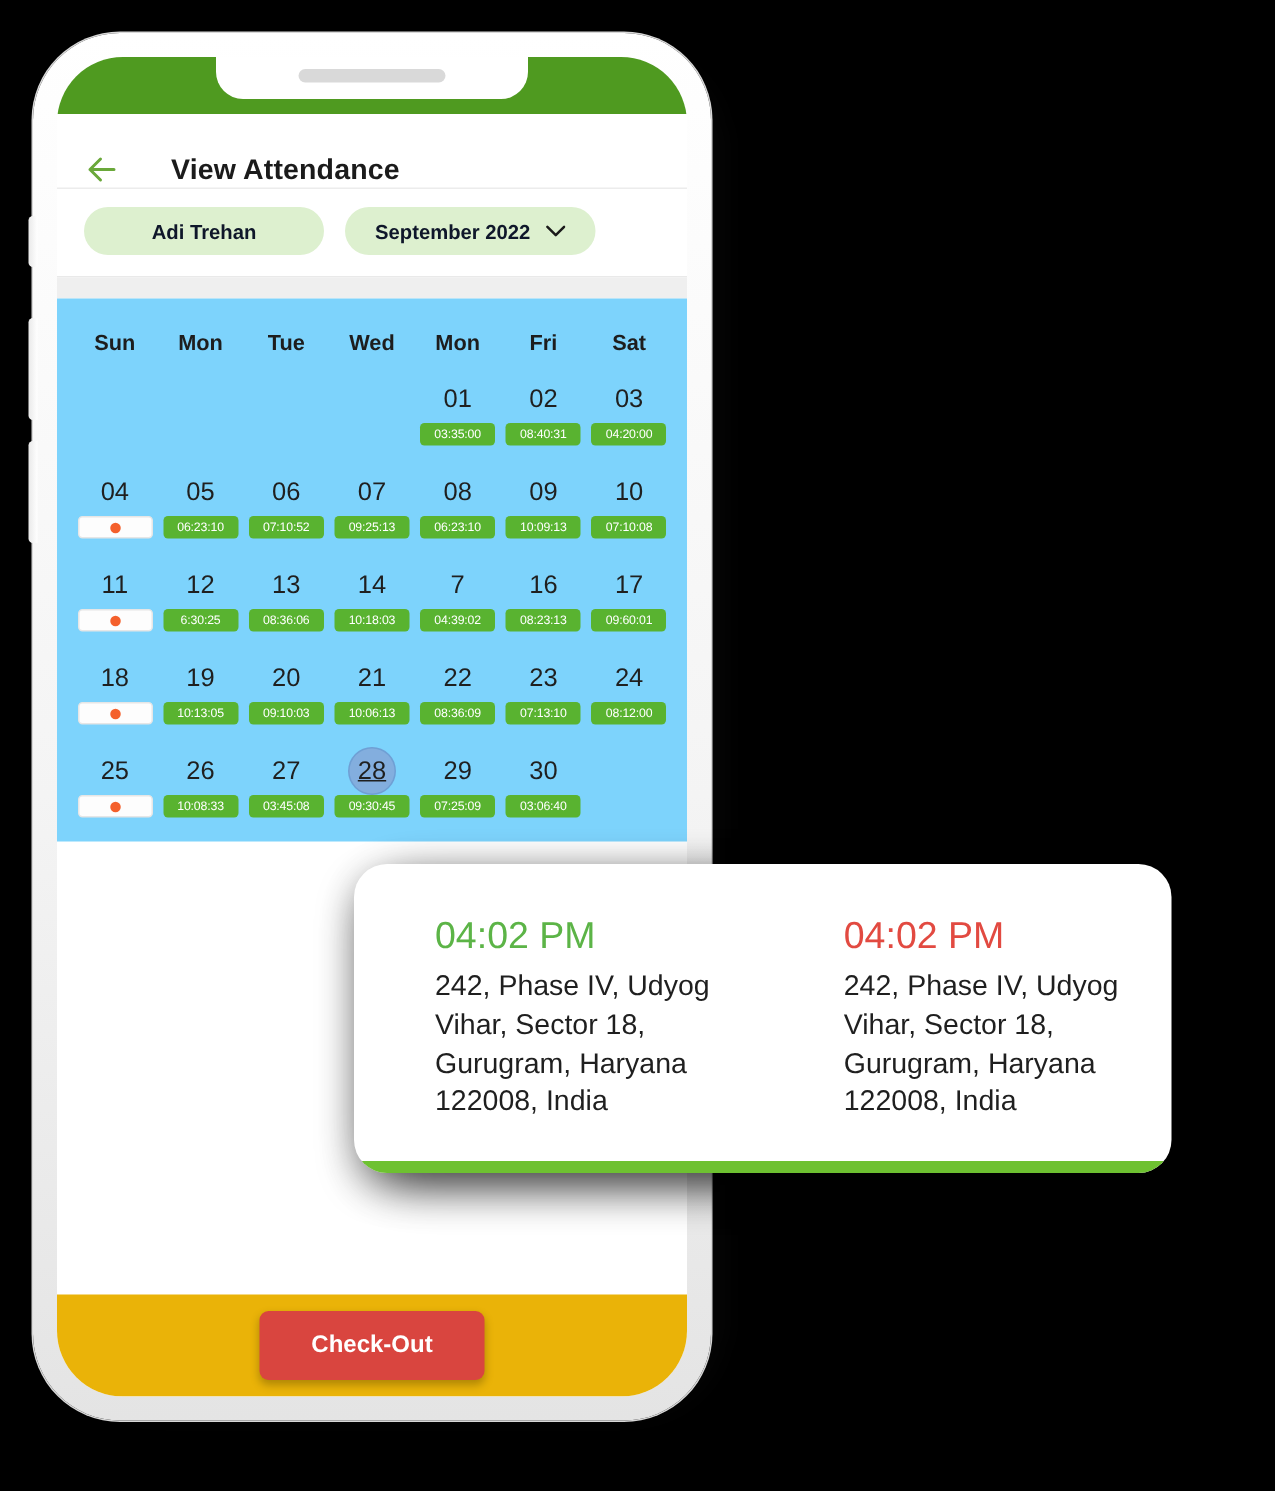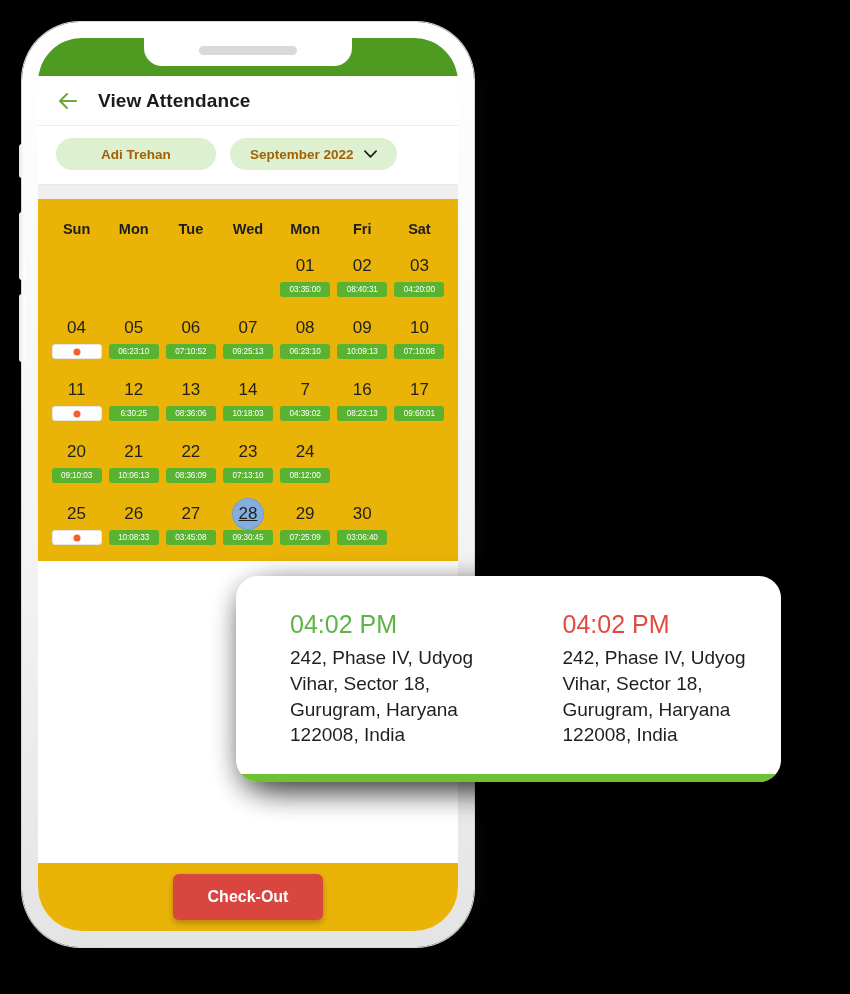"View Attendance" #appbar { align-items: center -> flex-end; gap: 18px -> 34px }
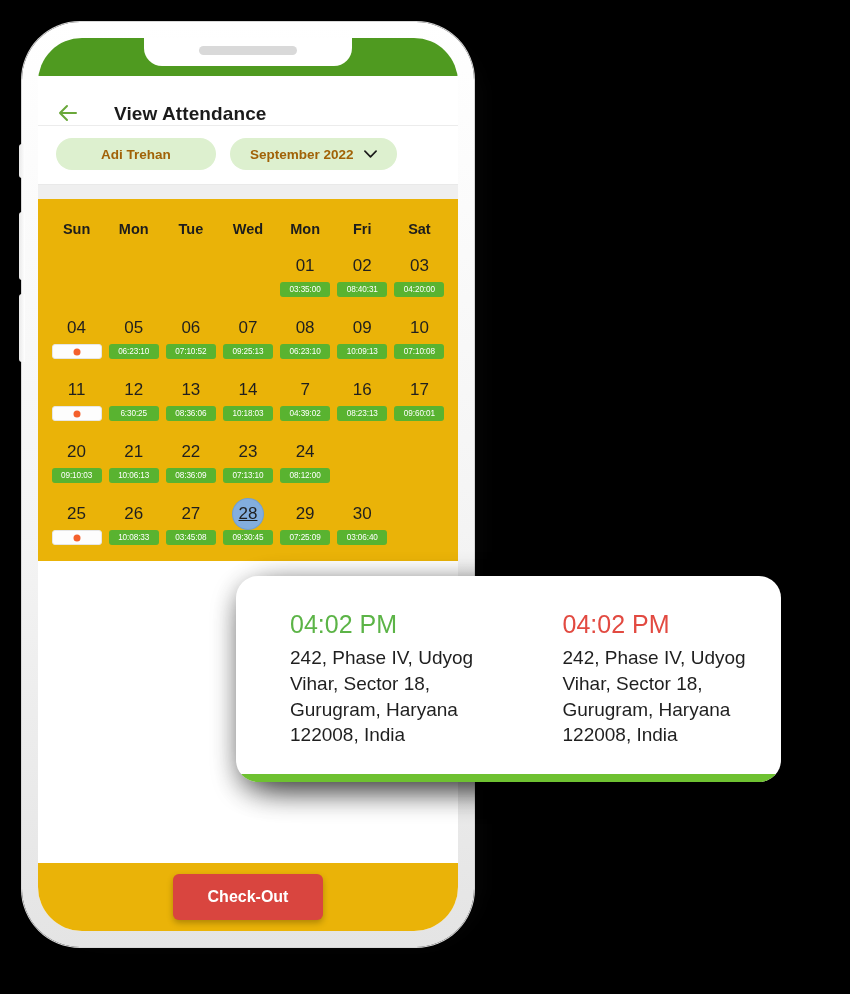"Adi Trehan" .chip { color: #a16207 -> #0f172a }
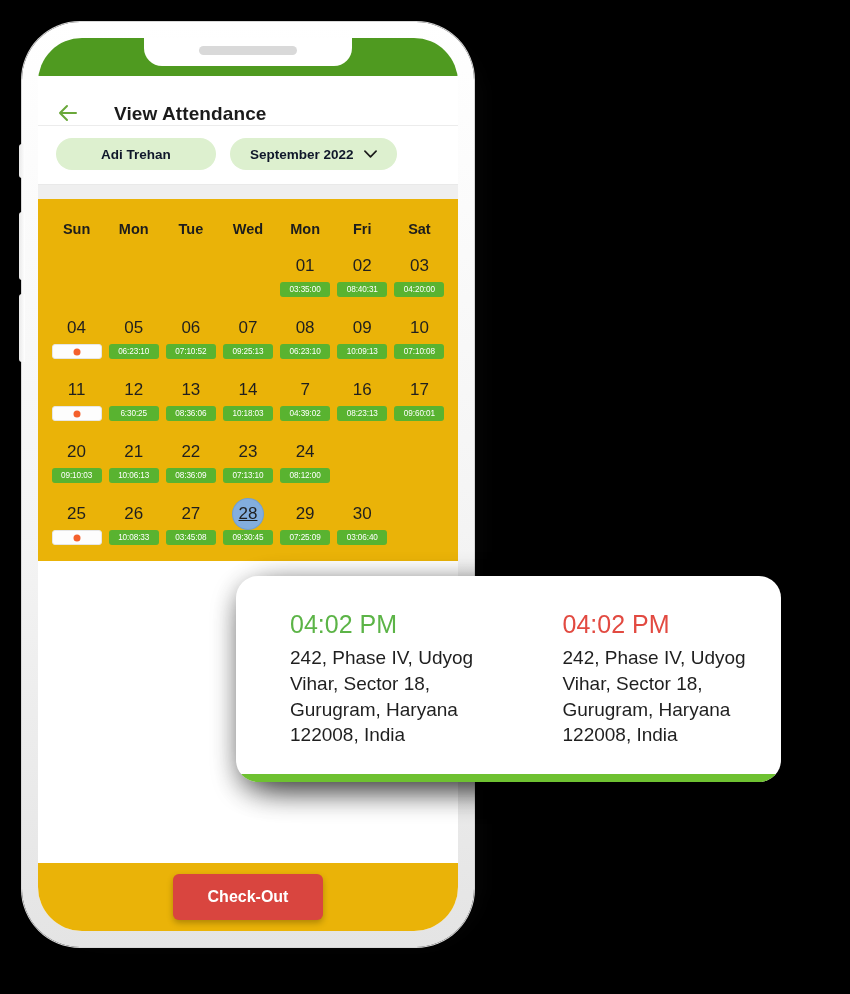"Sun" #calendar { background: #eab308 -> #7dd3fc }
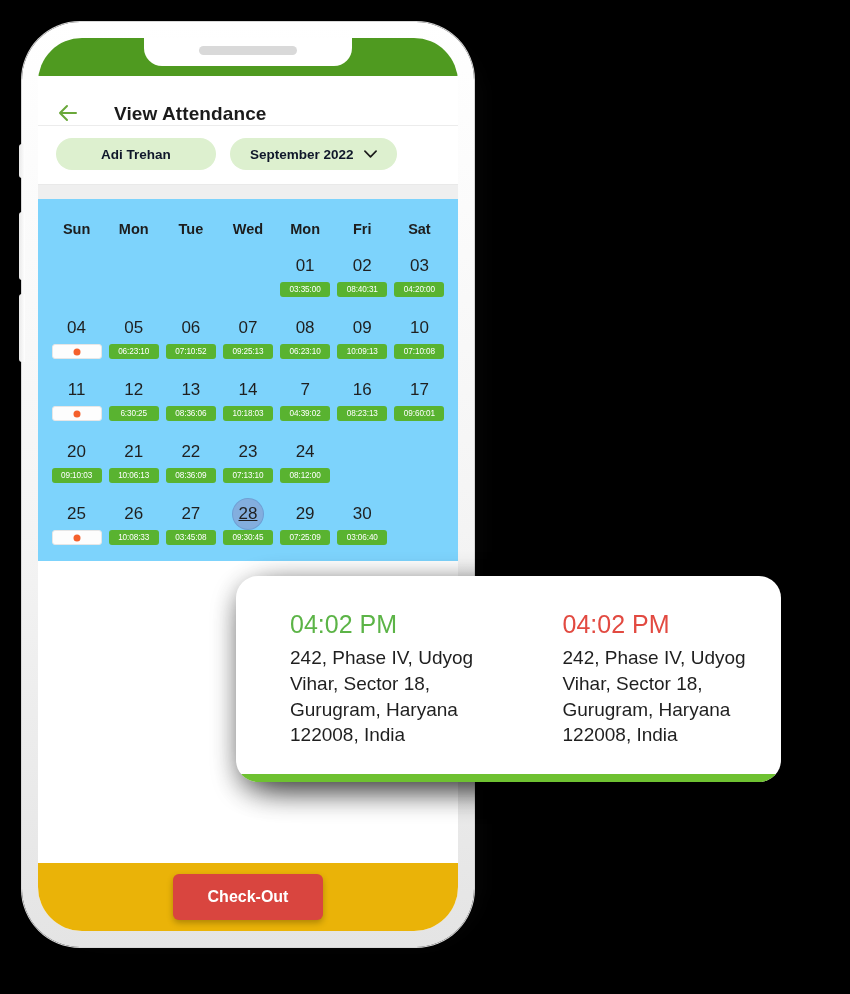"18" div.cell { html: none -> <div><span>18</span><span></span></div> }
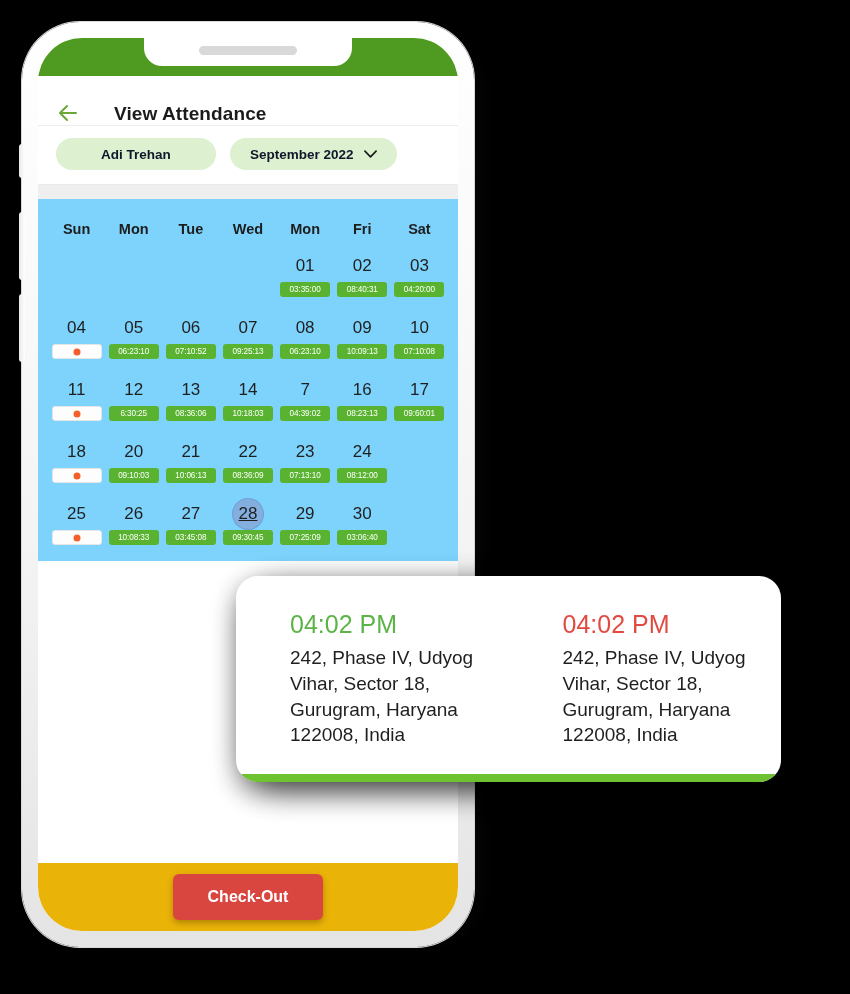"19" div.cell { html: none -> <div><span>19</span><span>10:13:05</span></div> }
